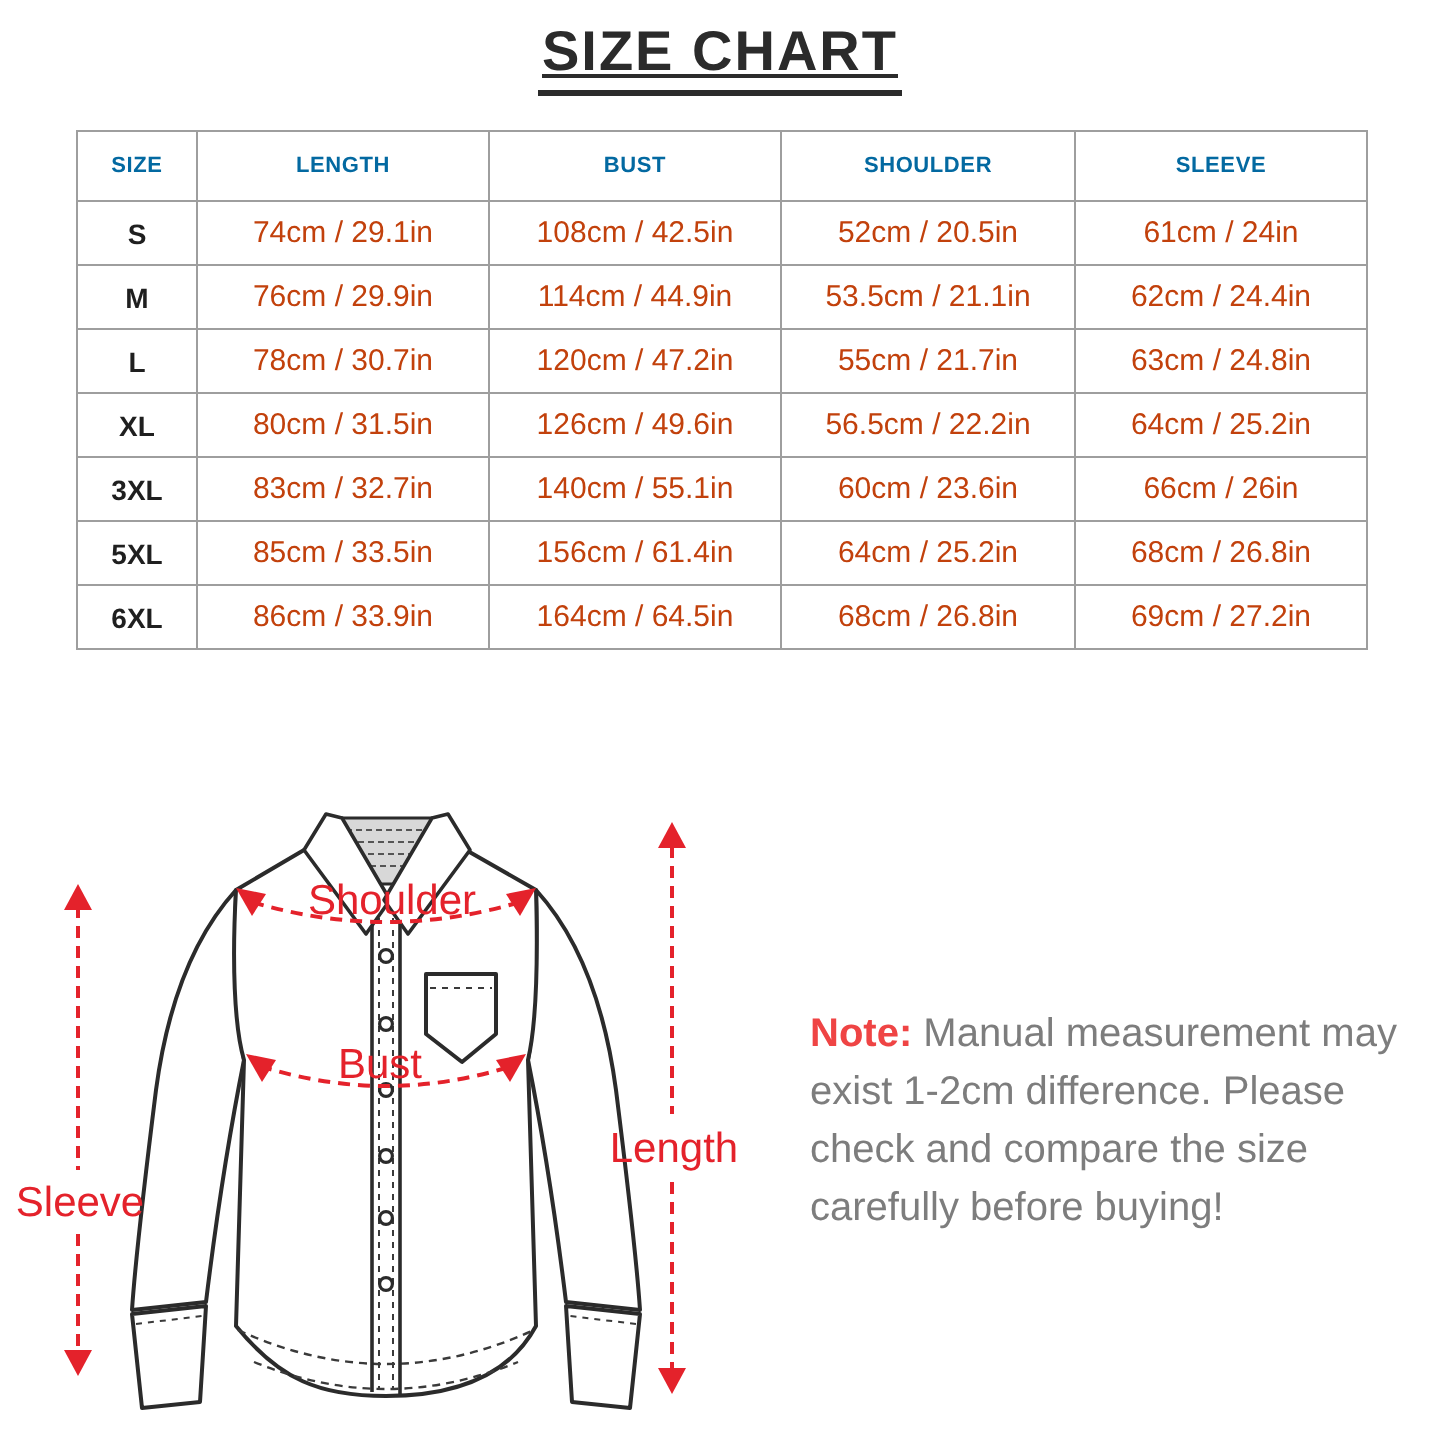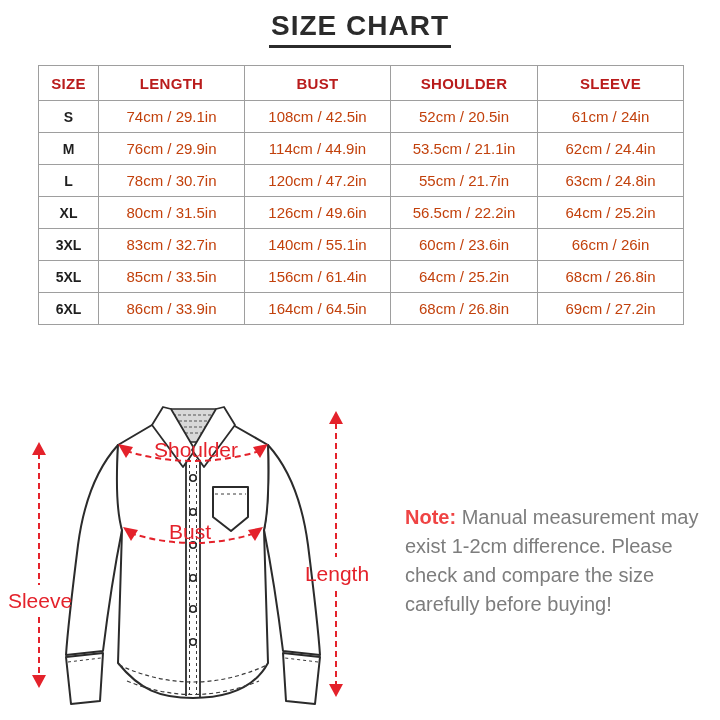"SIZE CHART" .title span { text-decoration: none -> underline }
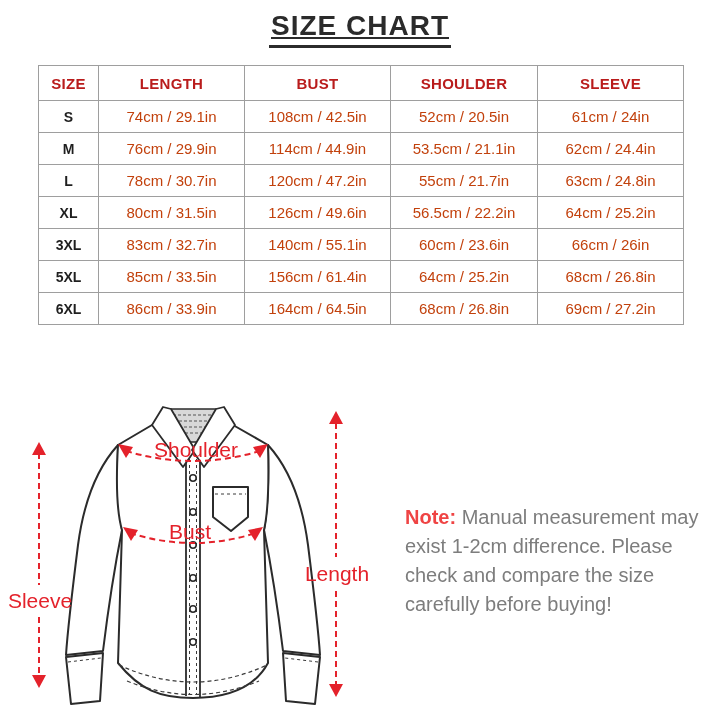"SIZE" table.size-table th { color: #b91c1c -> #0369a1; font-size: 15px -> 11px }
